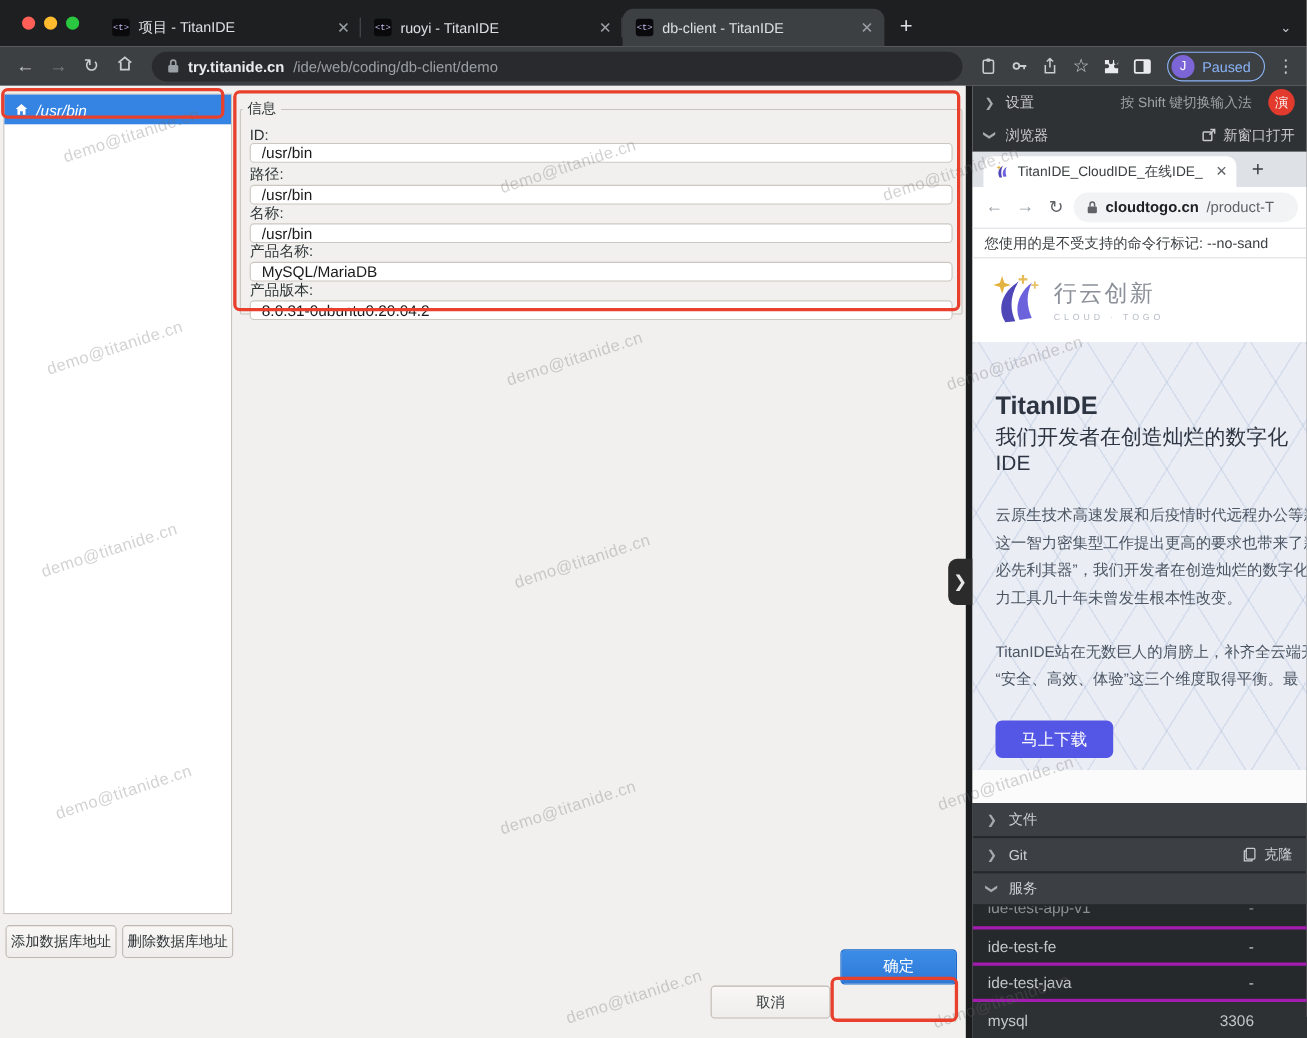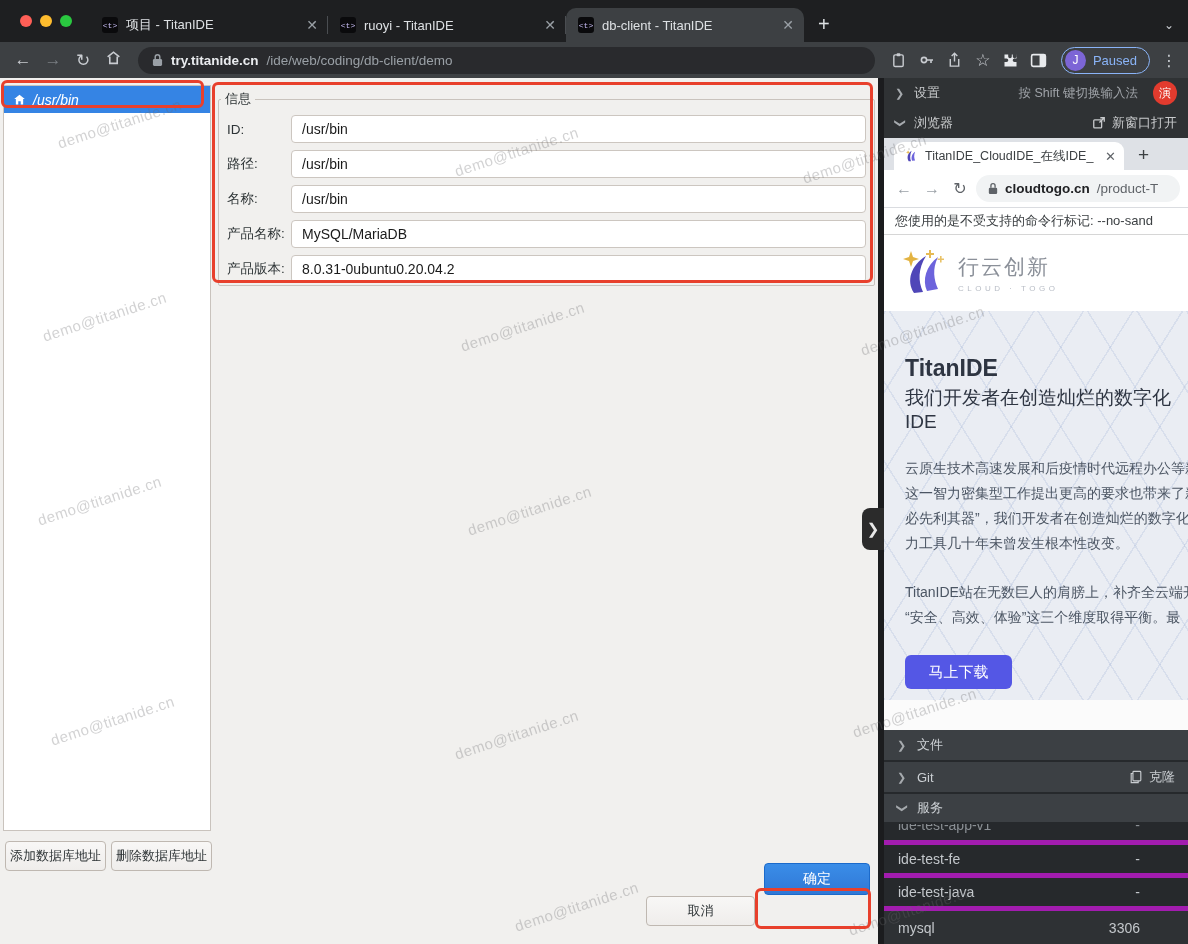"ID:" .frow { align-items: center -> none; flex-direction: none -> column }
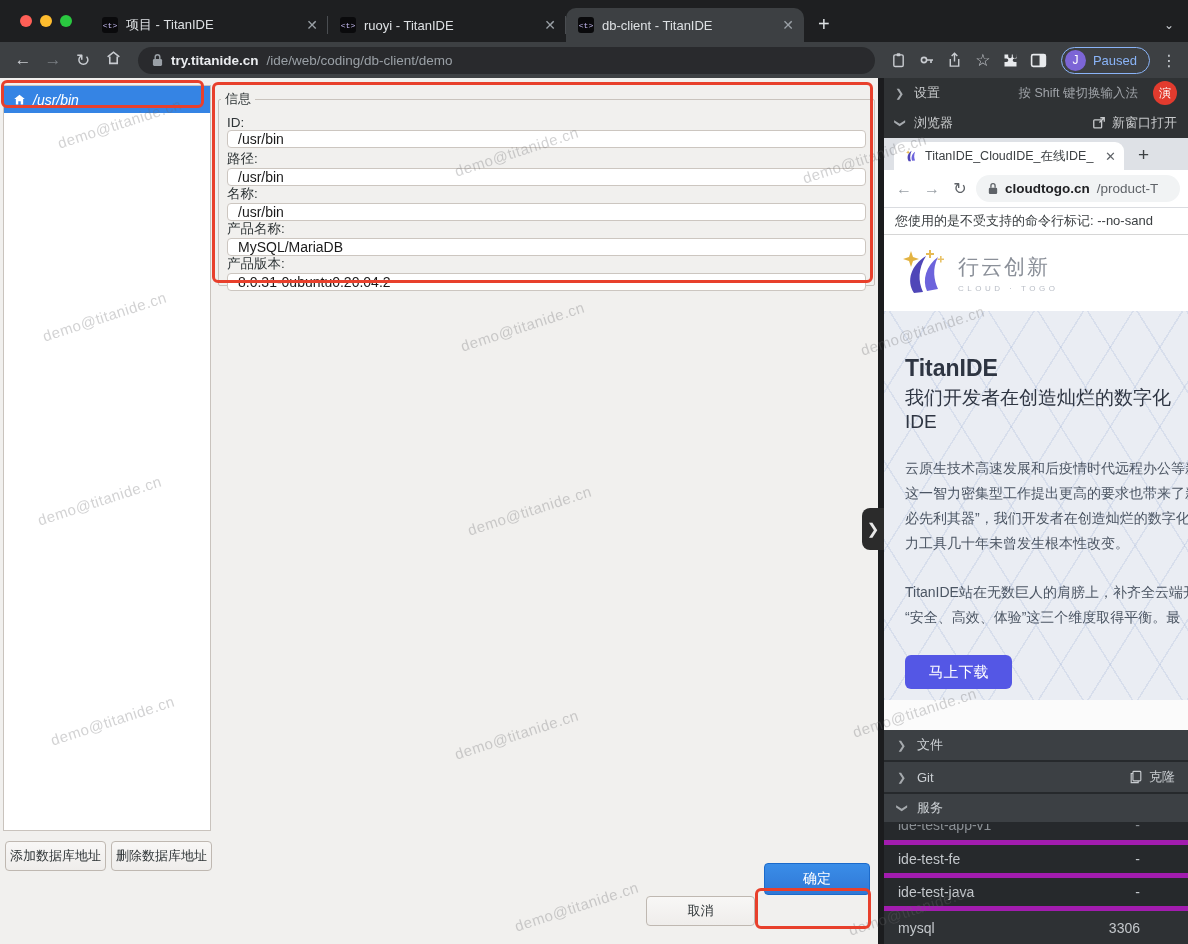"ide-test-app-v1" .svc { border-bottom: 5px solid #a21caf -> 3px solid #a21caf }
